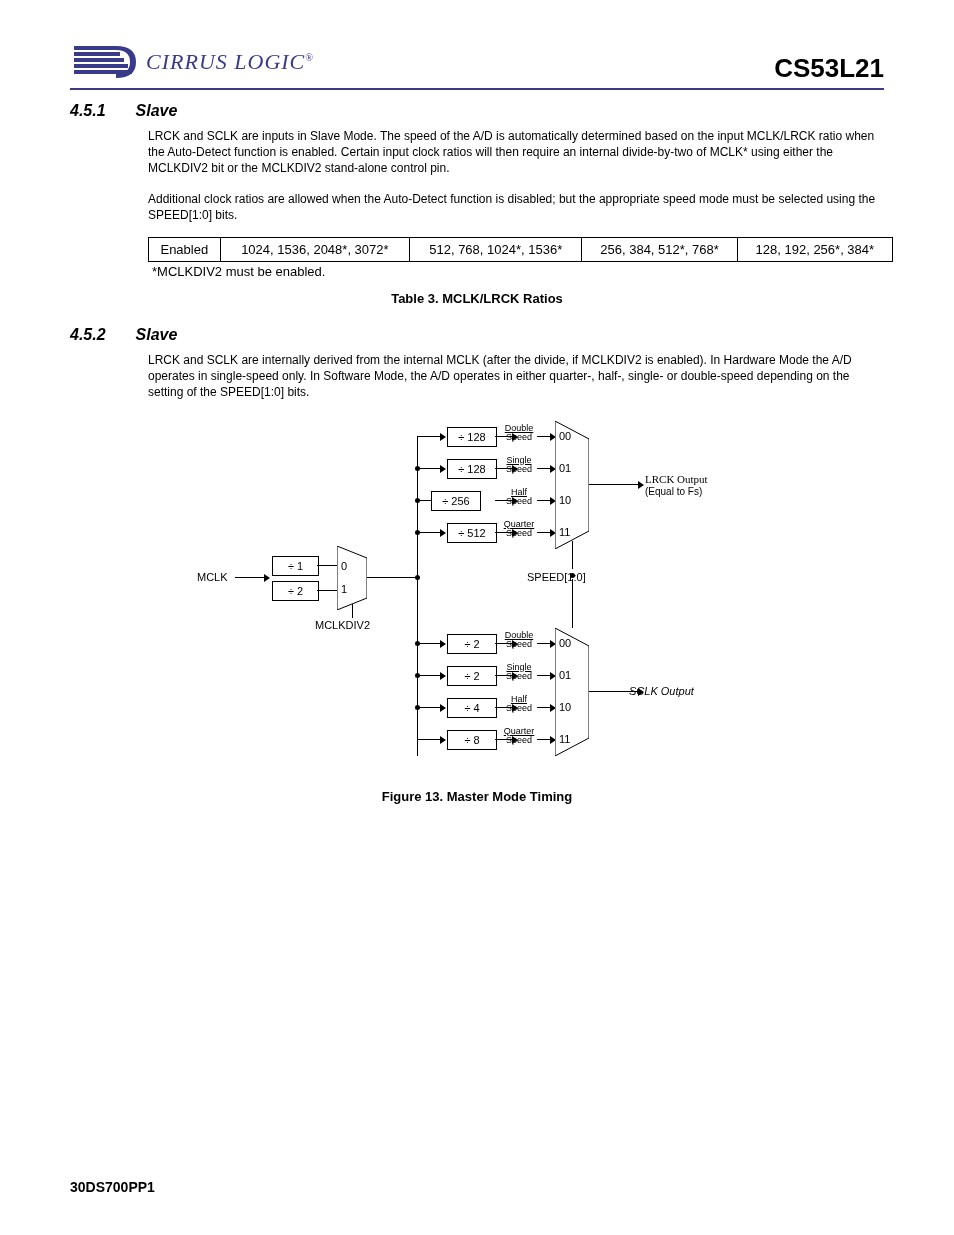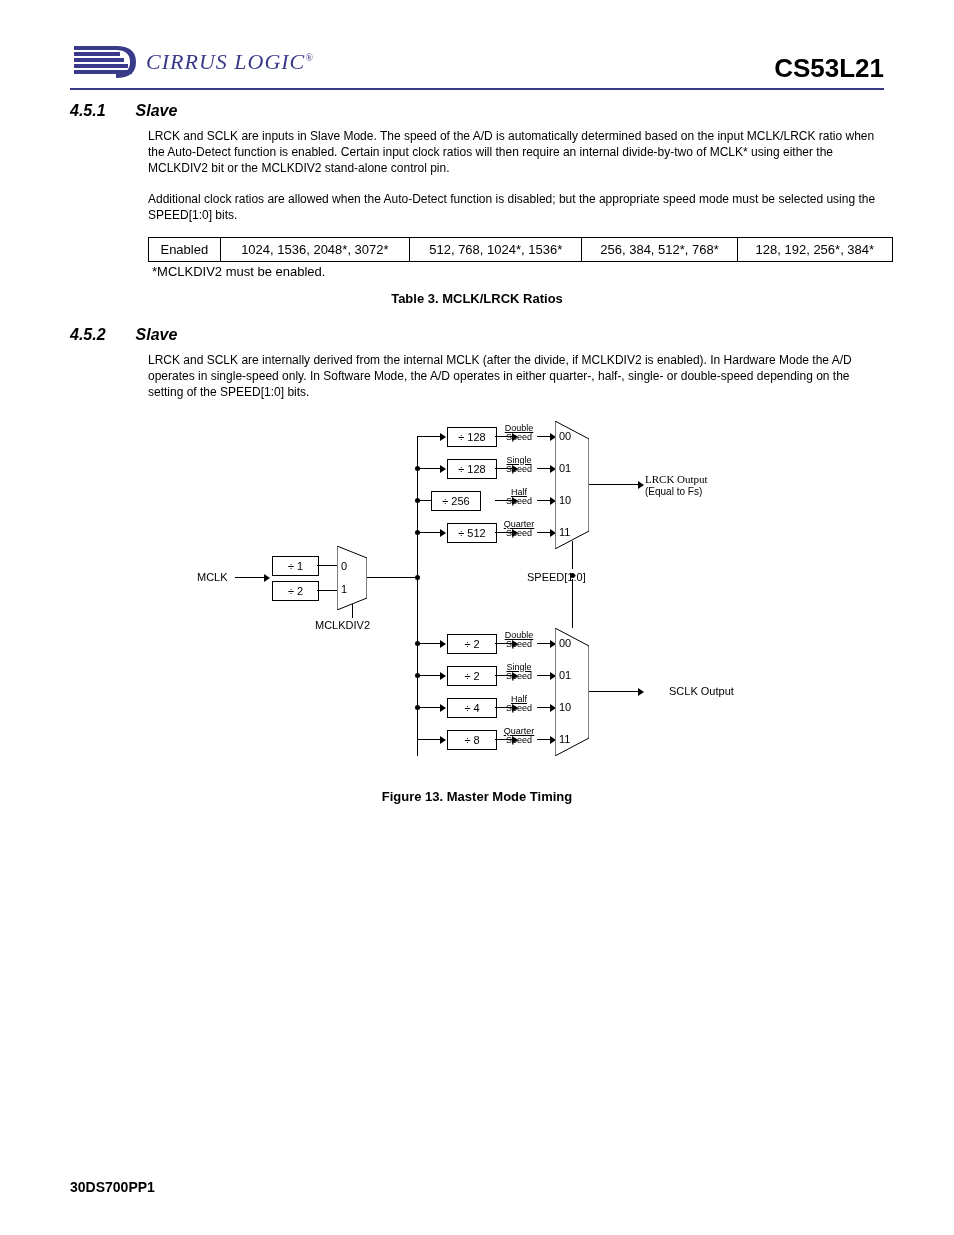"SCLK Output" div.dlabel { font-style: none -> italic; left: 472px -> 432px }
